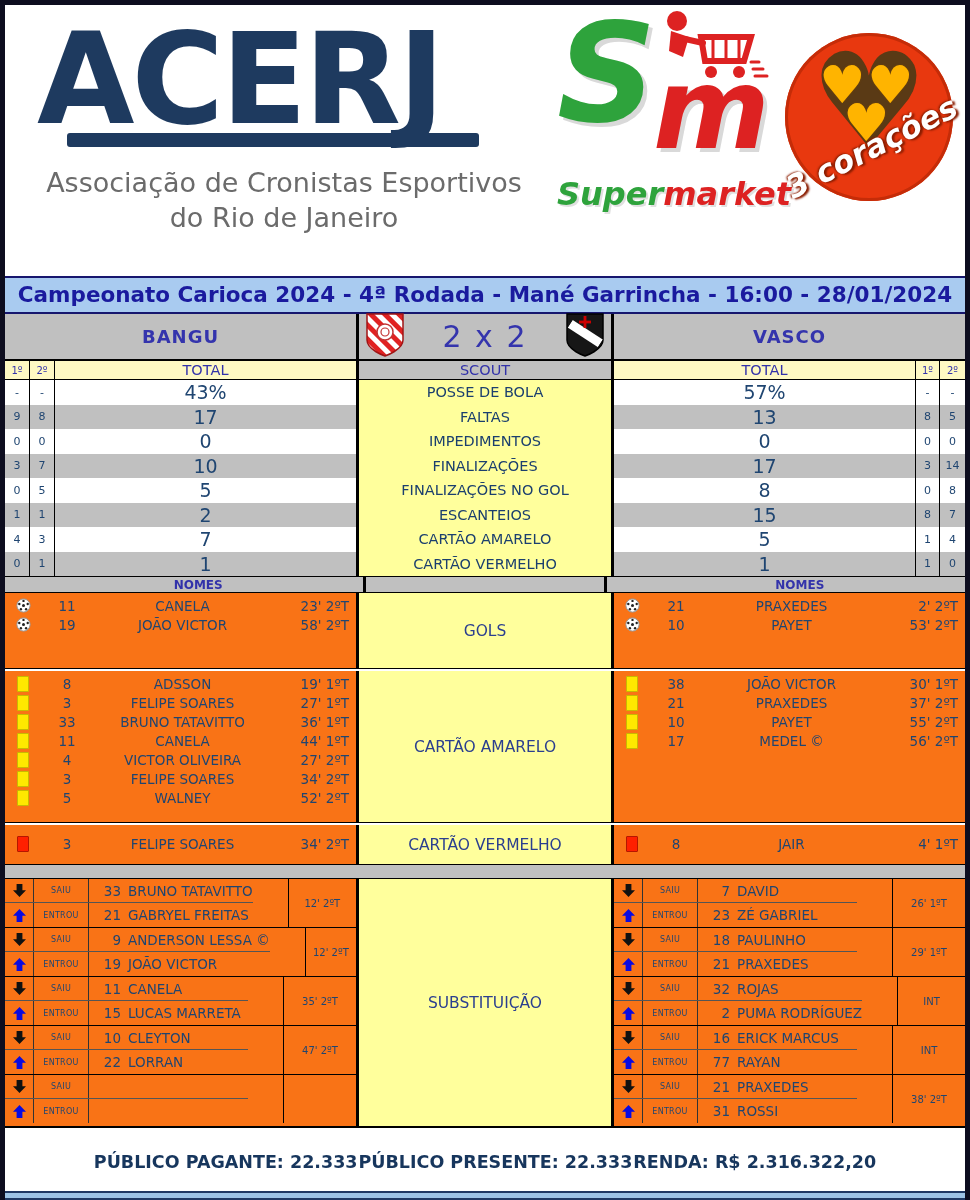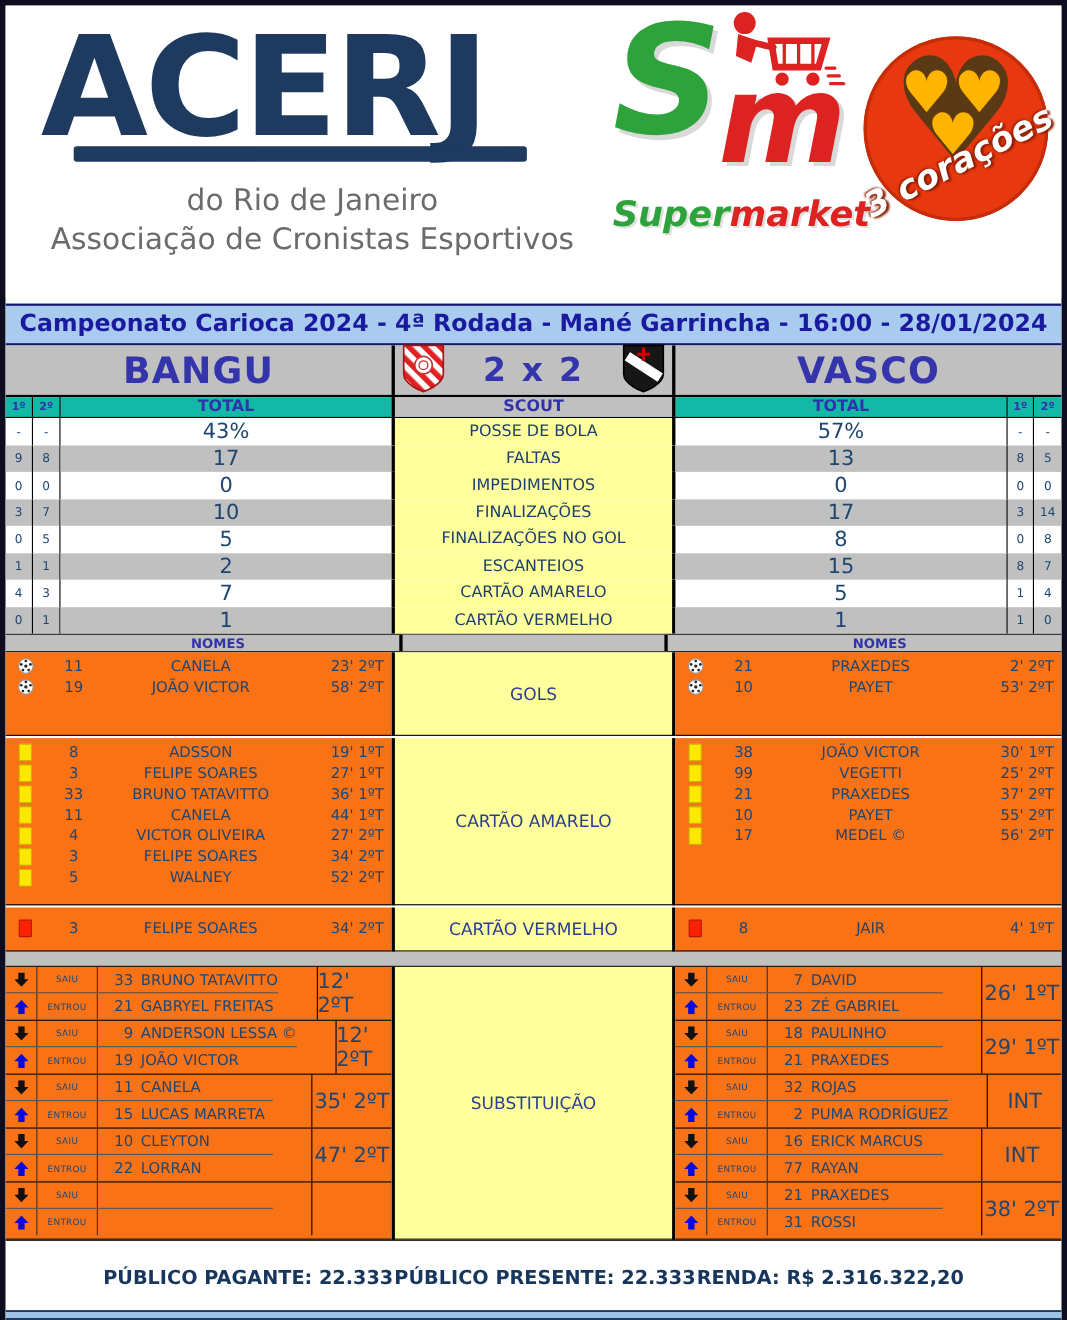"do Rio de Janeiro" div.acerj-sub { order: before "Associação de Cronistas Esportivos" -> after "Associação de Cronistas Esportivos" }
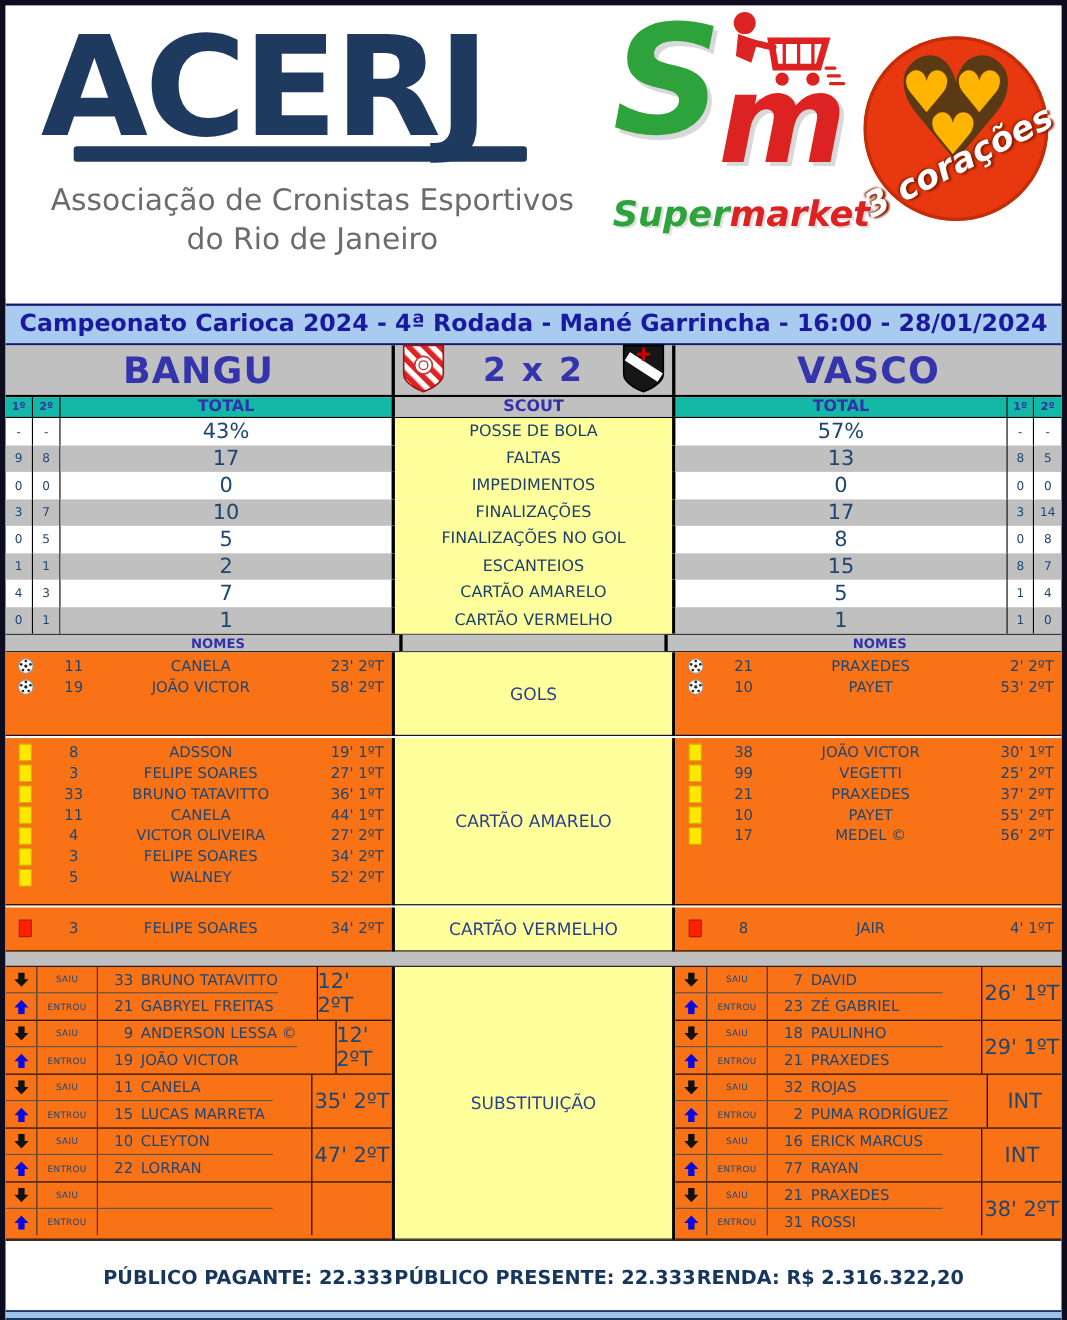"BANGU" .team-name { font-size: 33px -> 18px }
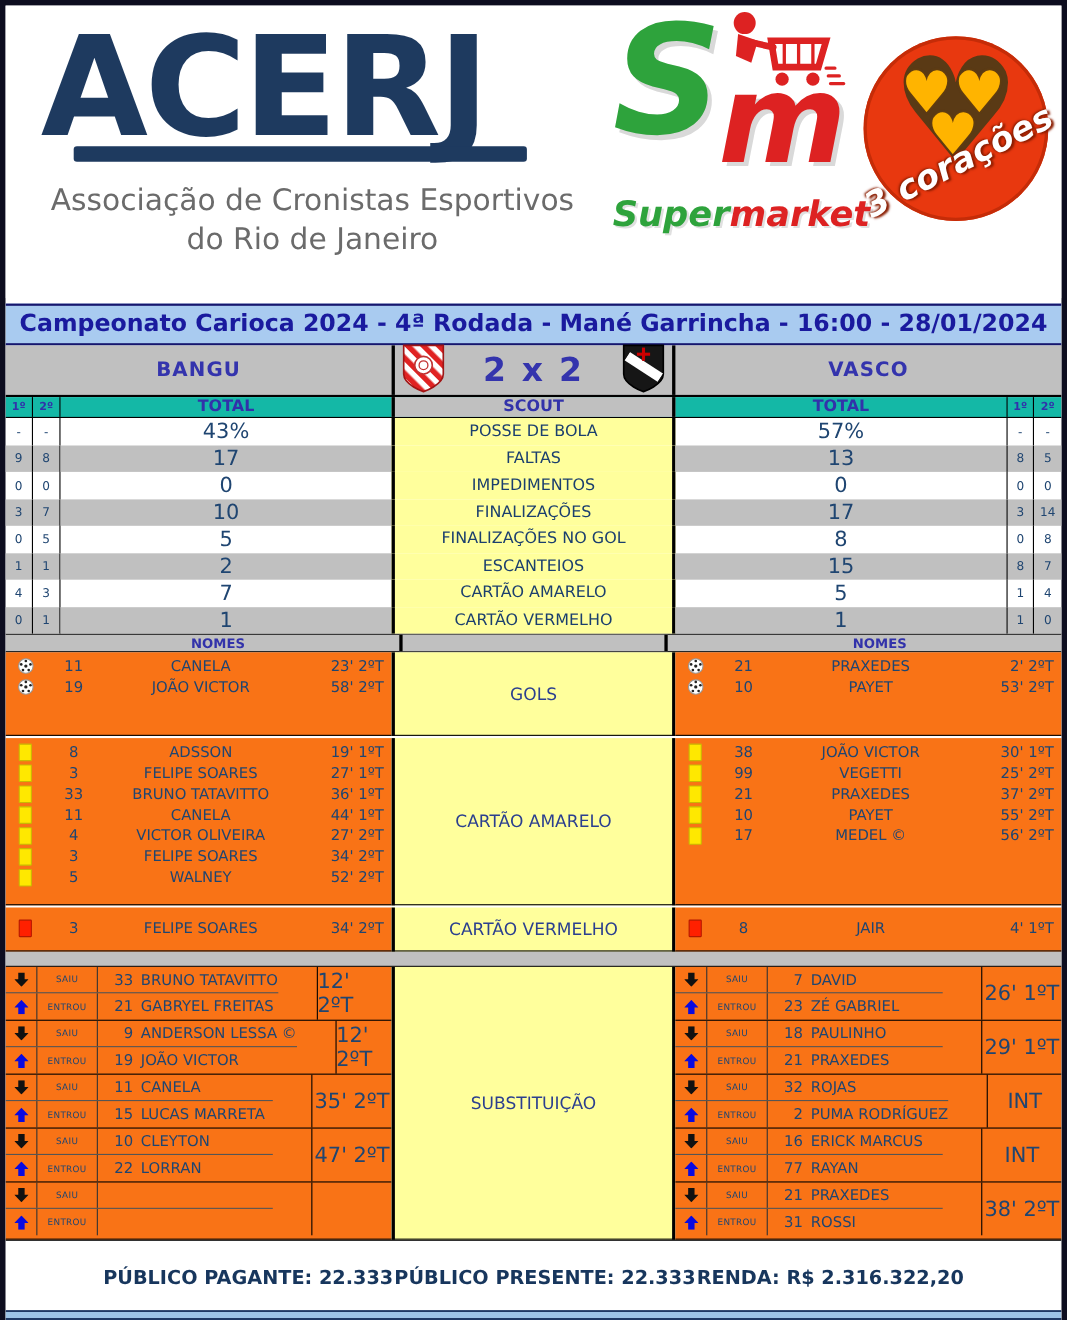"2 x 2" .score-text { font-weight: bold -> normal }
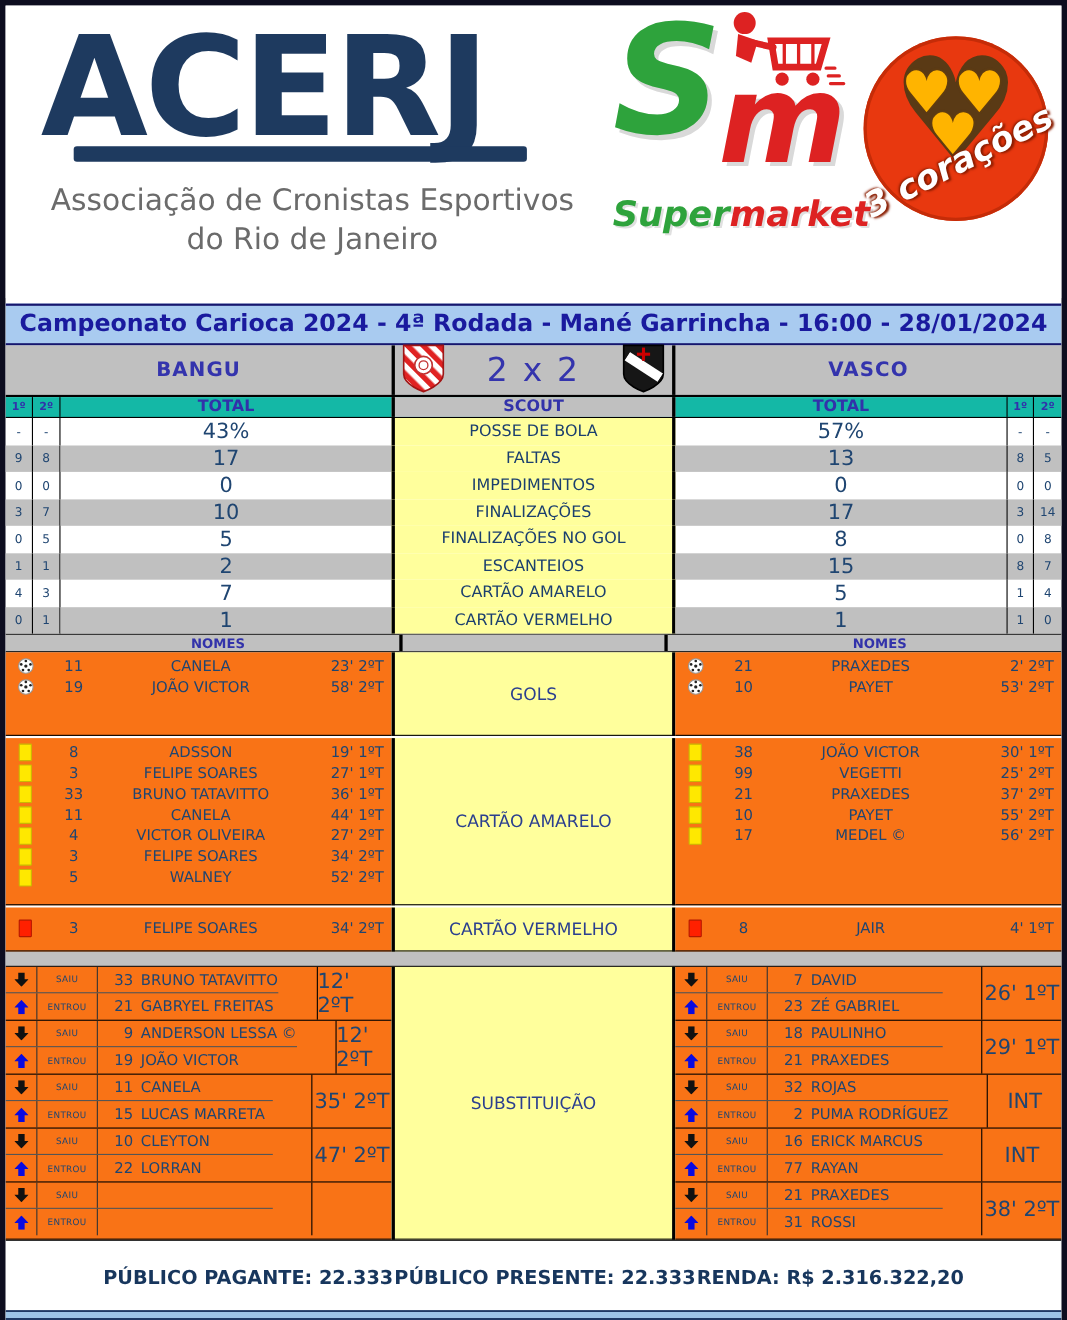"1º" .stat-header { background: #14b8a6 -> #fef9c3; font-weight: bold -> normal }
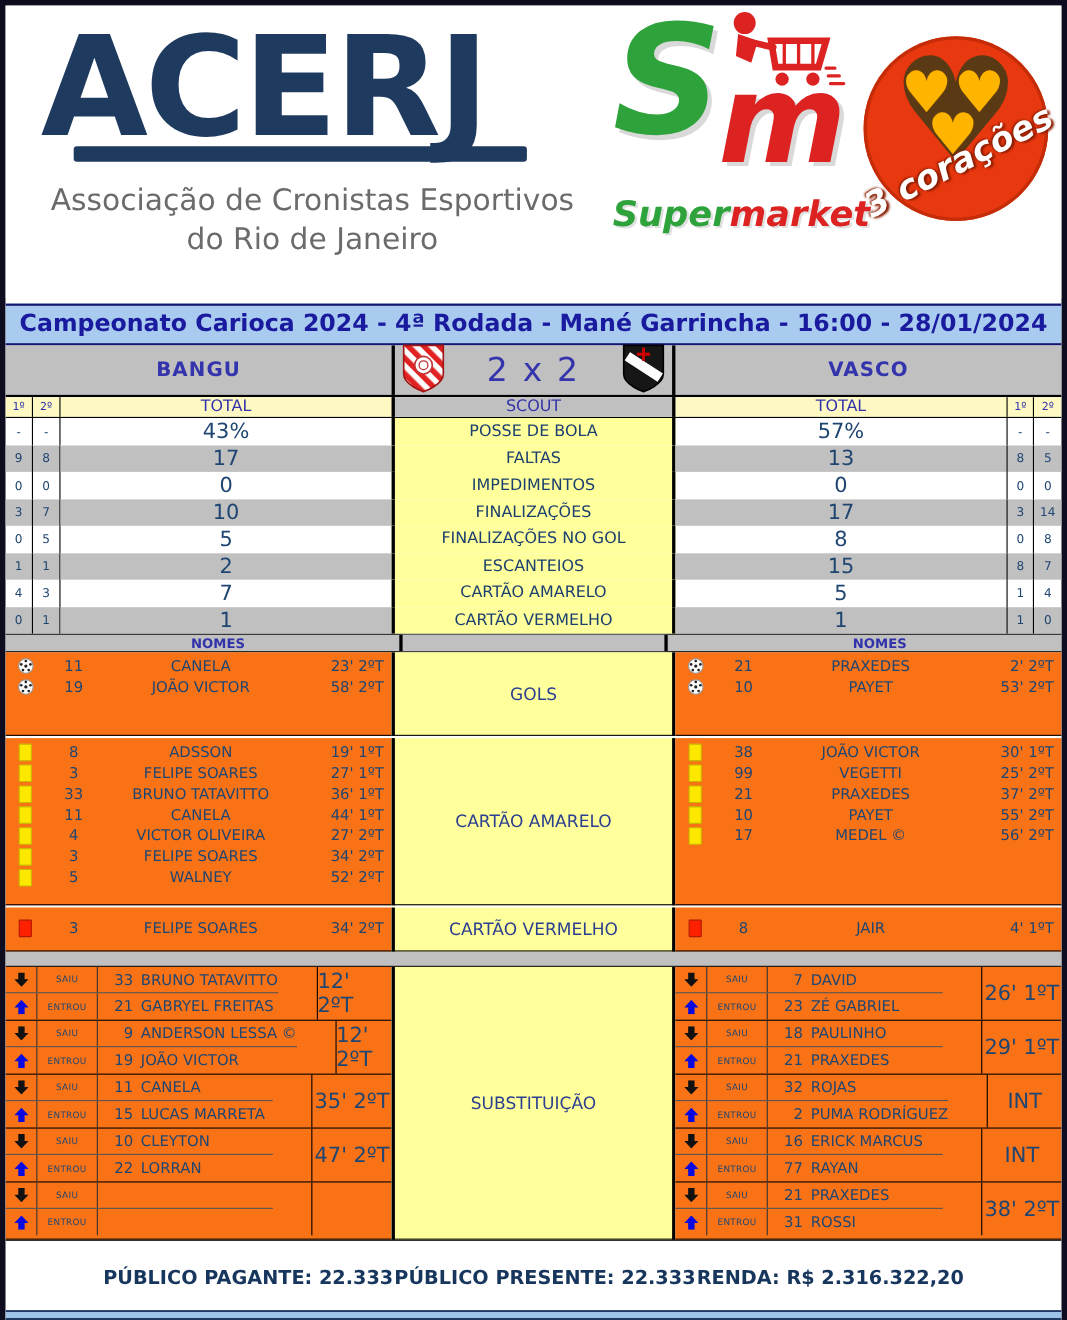"99" div.prow { html: <div> <span> <span></span> </span> <span>99</span> <span>VEGETTI</span> <span>25' 2ºT</span> </div> -> none }
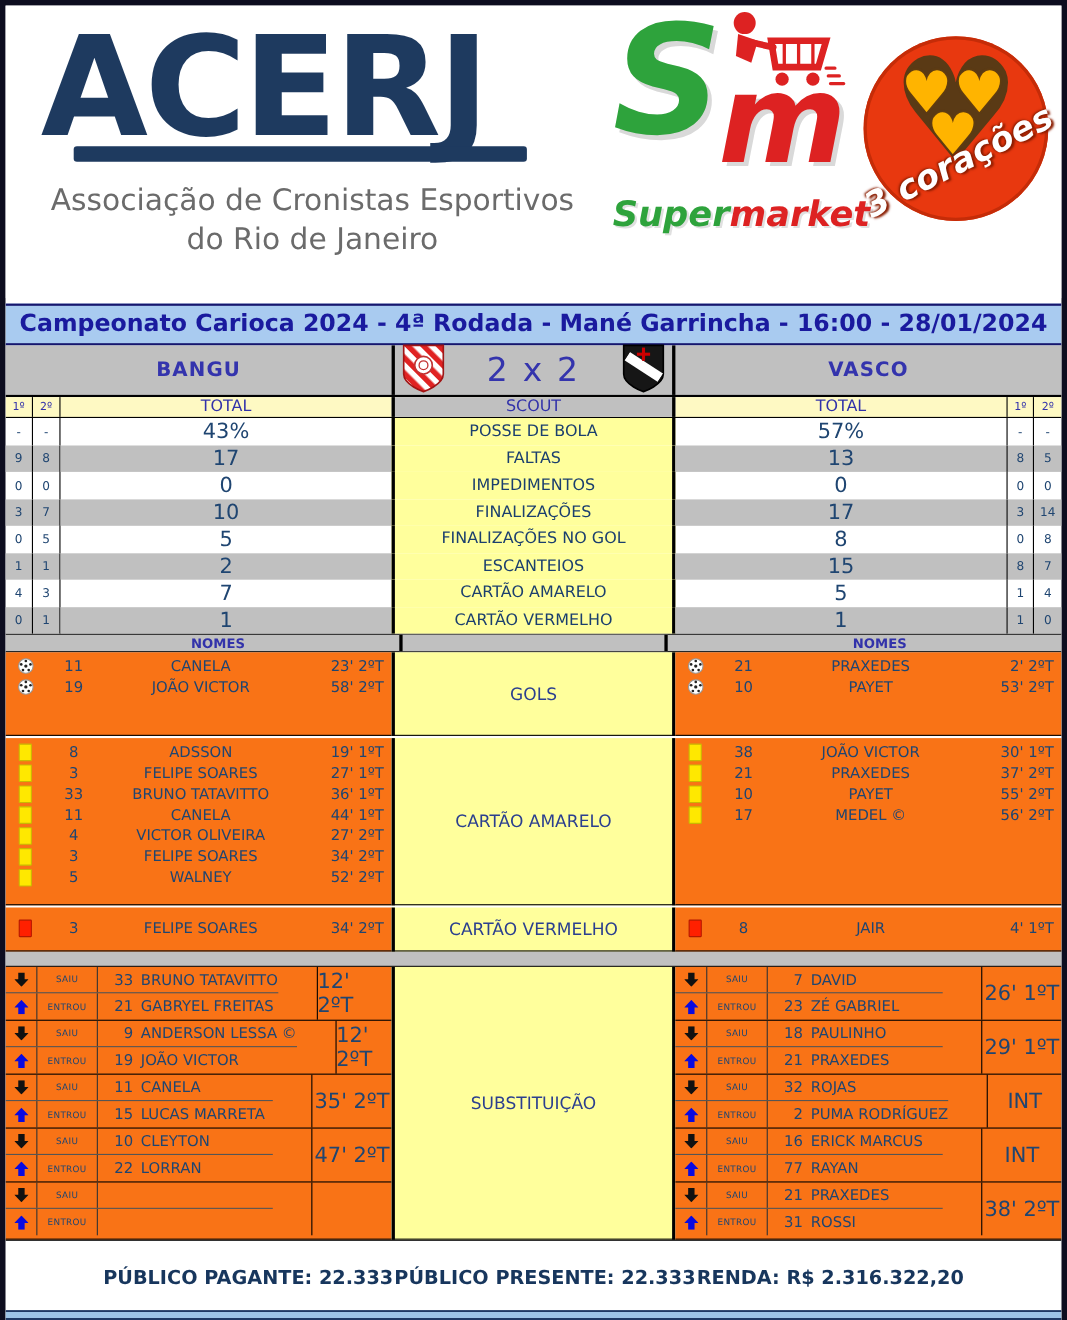"12' 2ºT" .sub-time { font-size: 19px -> 10px }
